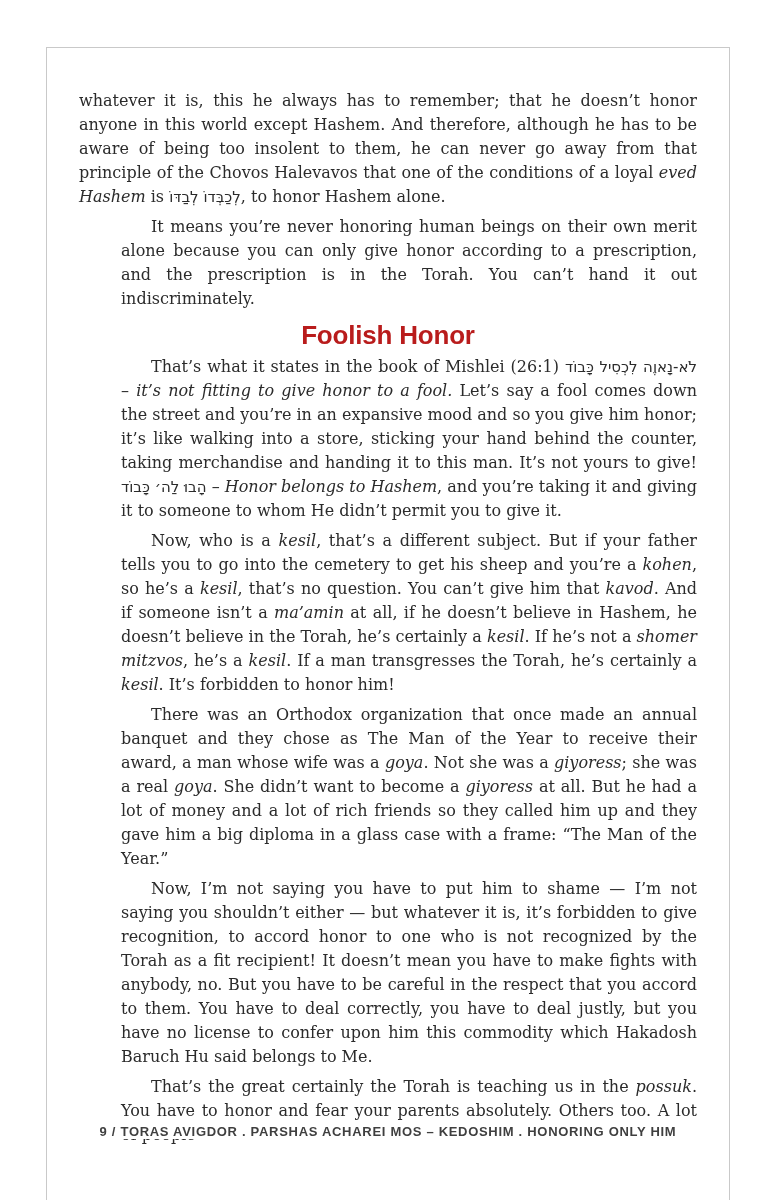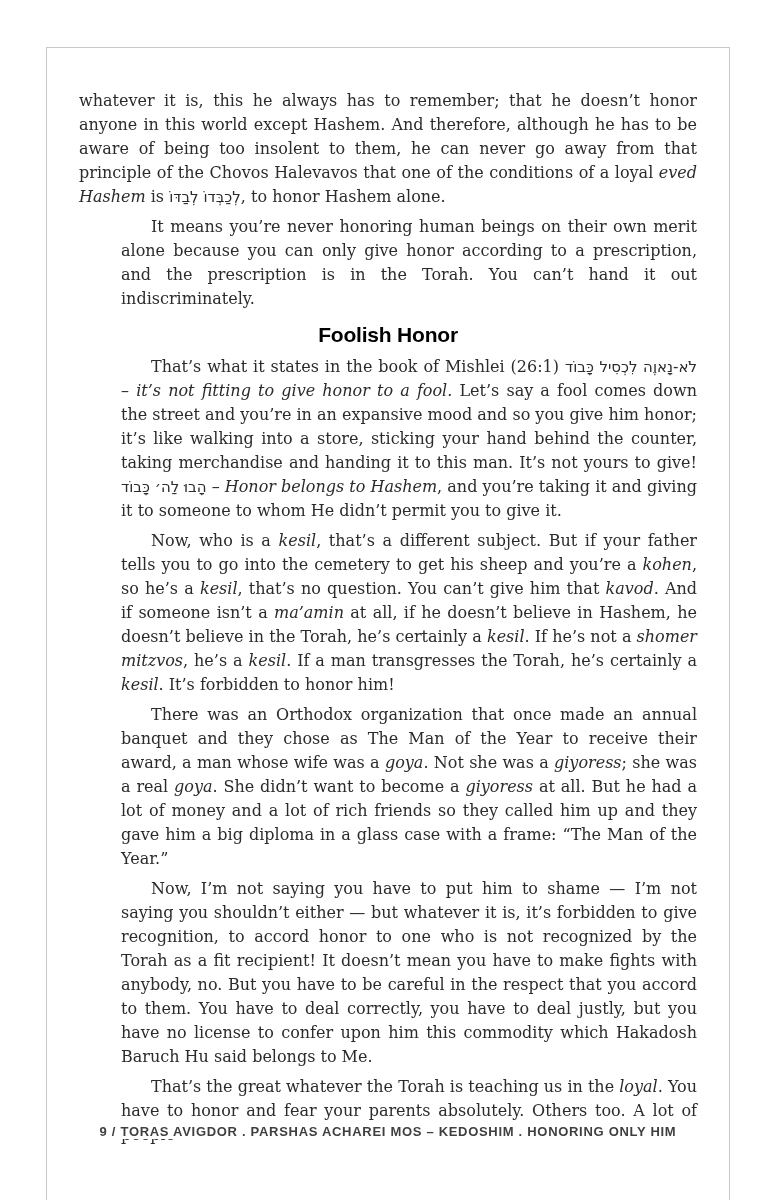"Foolish Honor" h2.section-h { color: #000000 -> #b91c1c; font-size: 21px -> 26px }
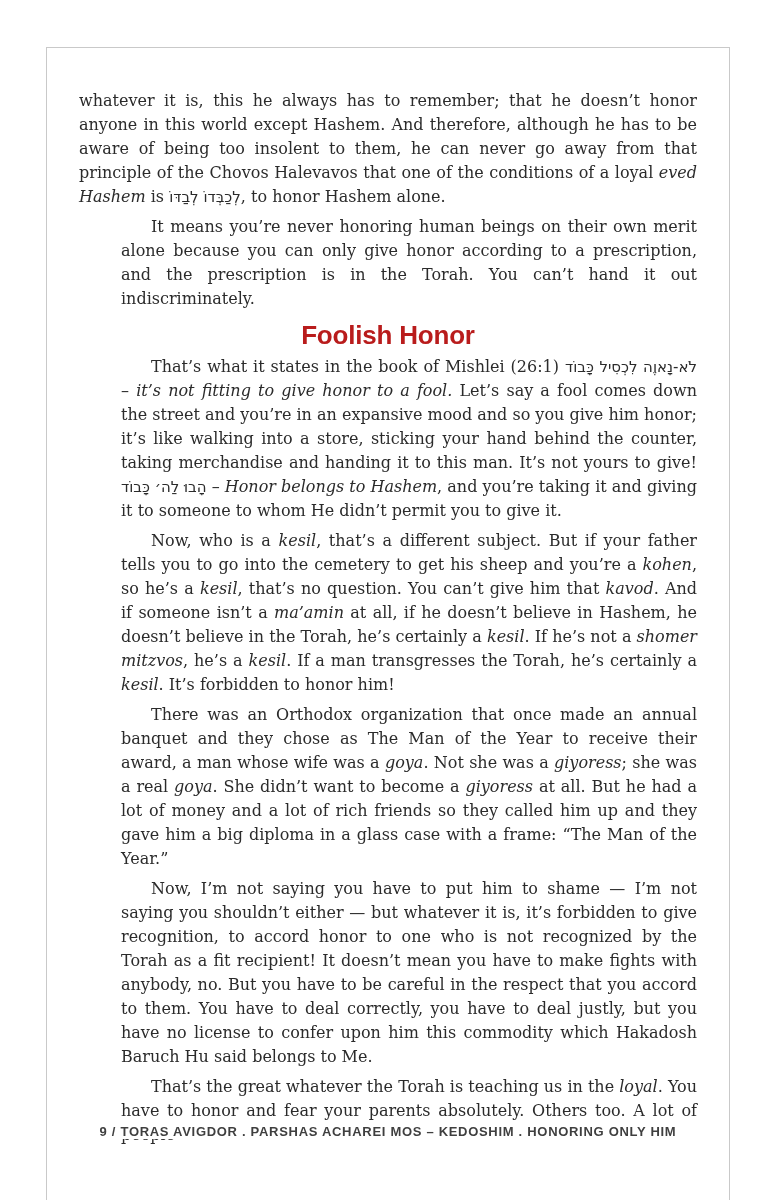"That’s the great whatever the" span { text: whatever -> certainly }
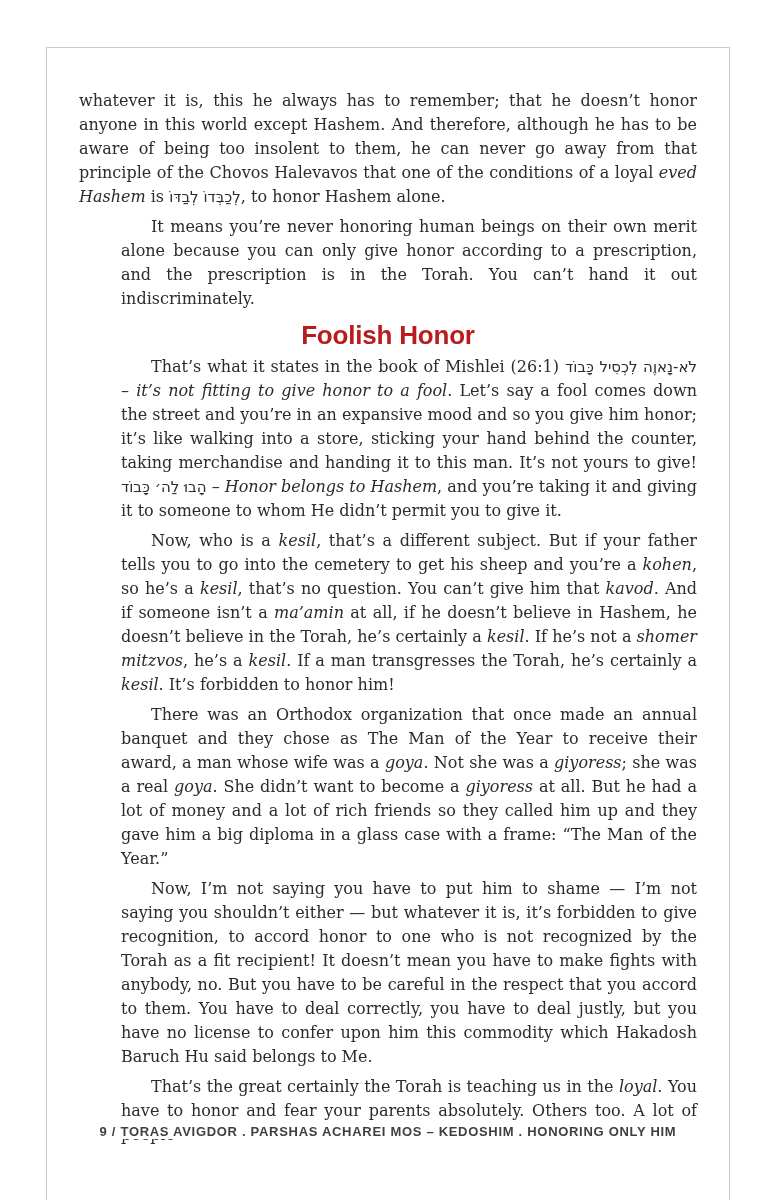"loyal" span.i { text: loyal -> possuk }
